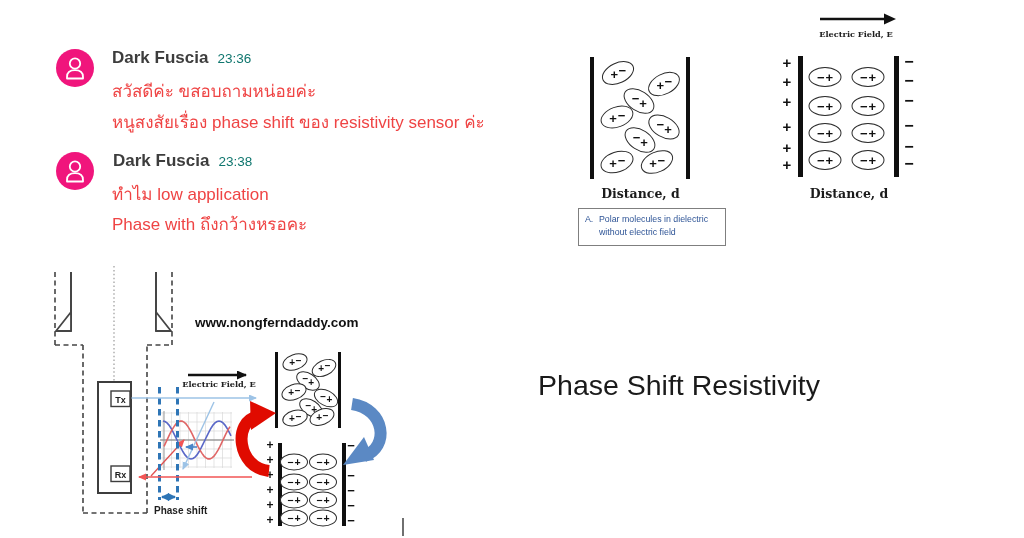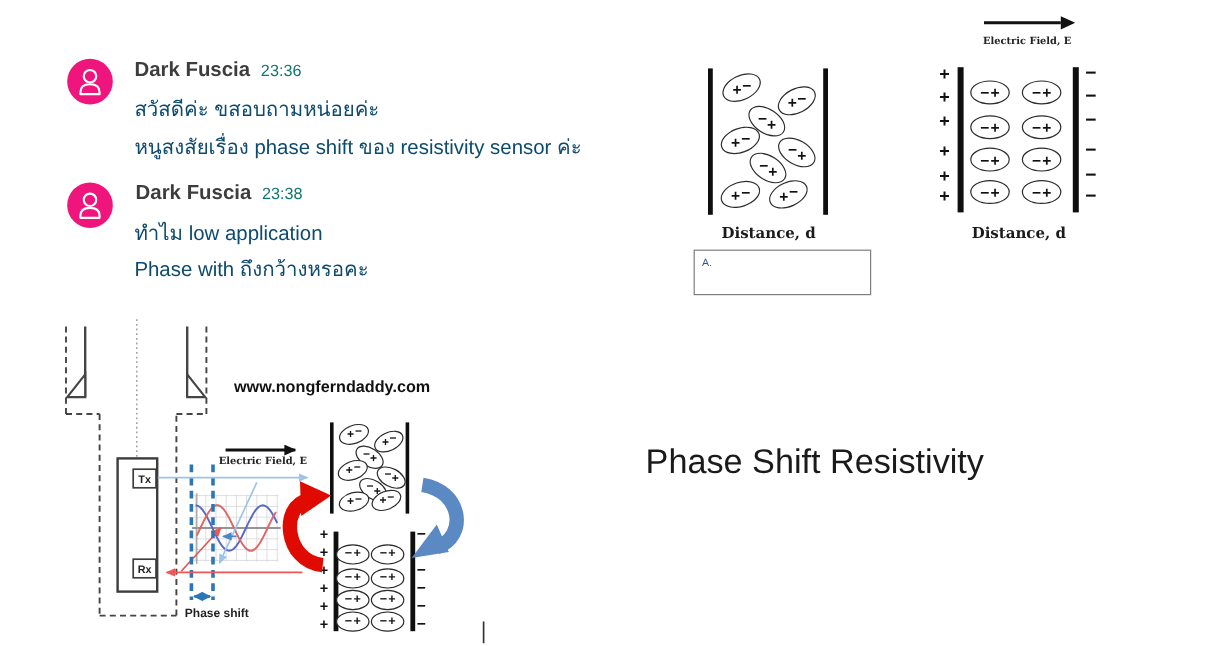"สวัสดีค่ะ ขสอบถามหน่อยค่ะ" .msgline { color: #0c4a6e -> #ef4444 }
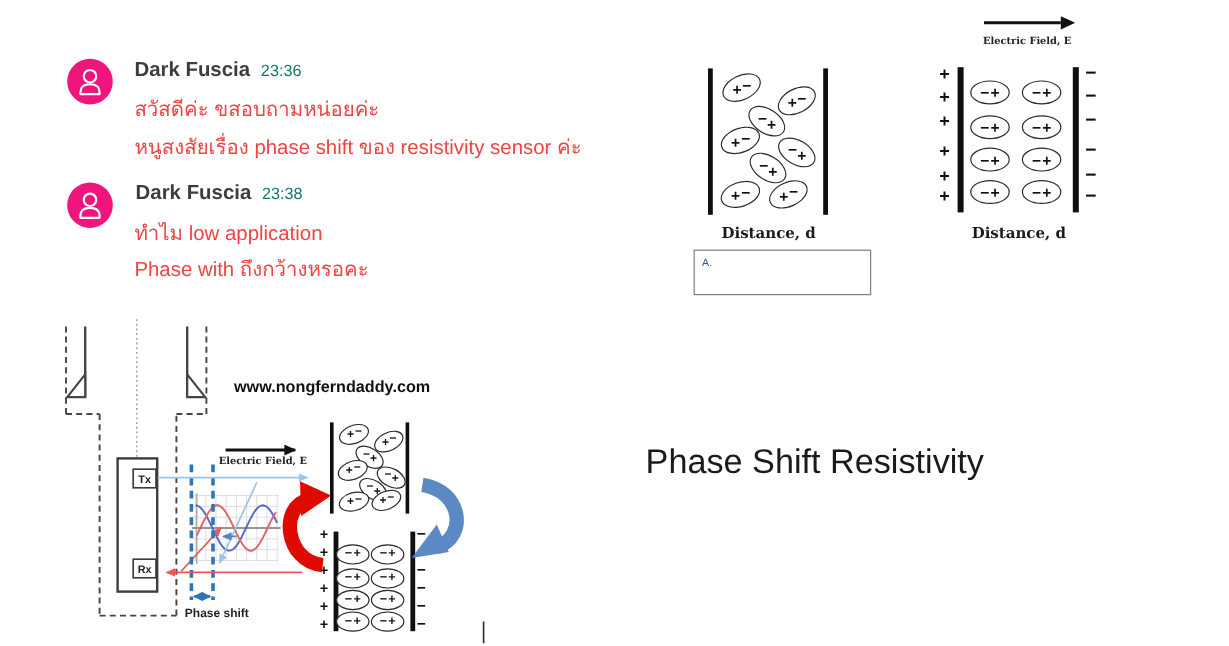"Polar molecules in dielectric" span.capline { html: none -> <span><span>Polar molecules in dielectric</span><br><span>without electric field</span></span> }
